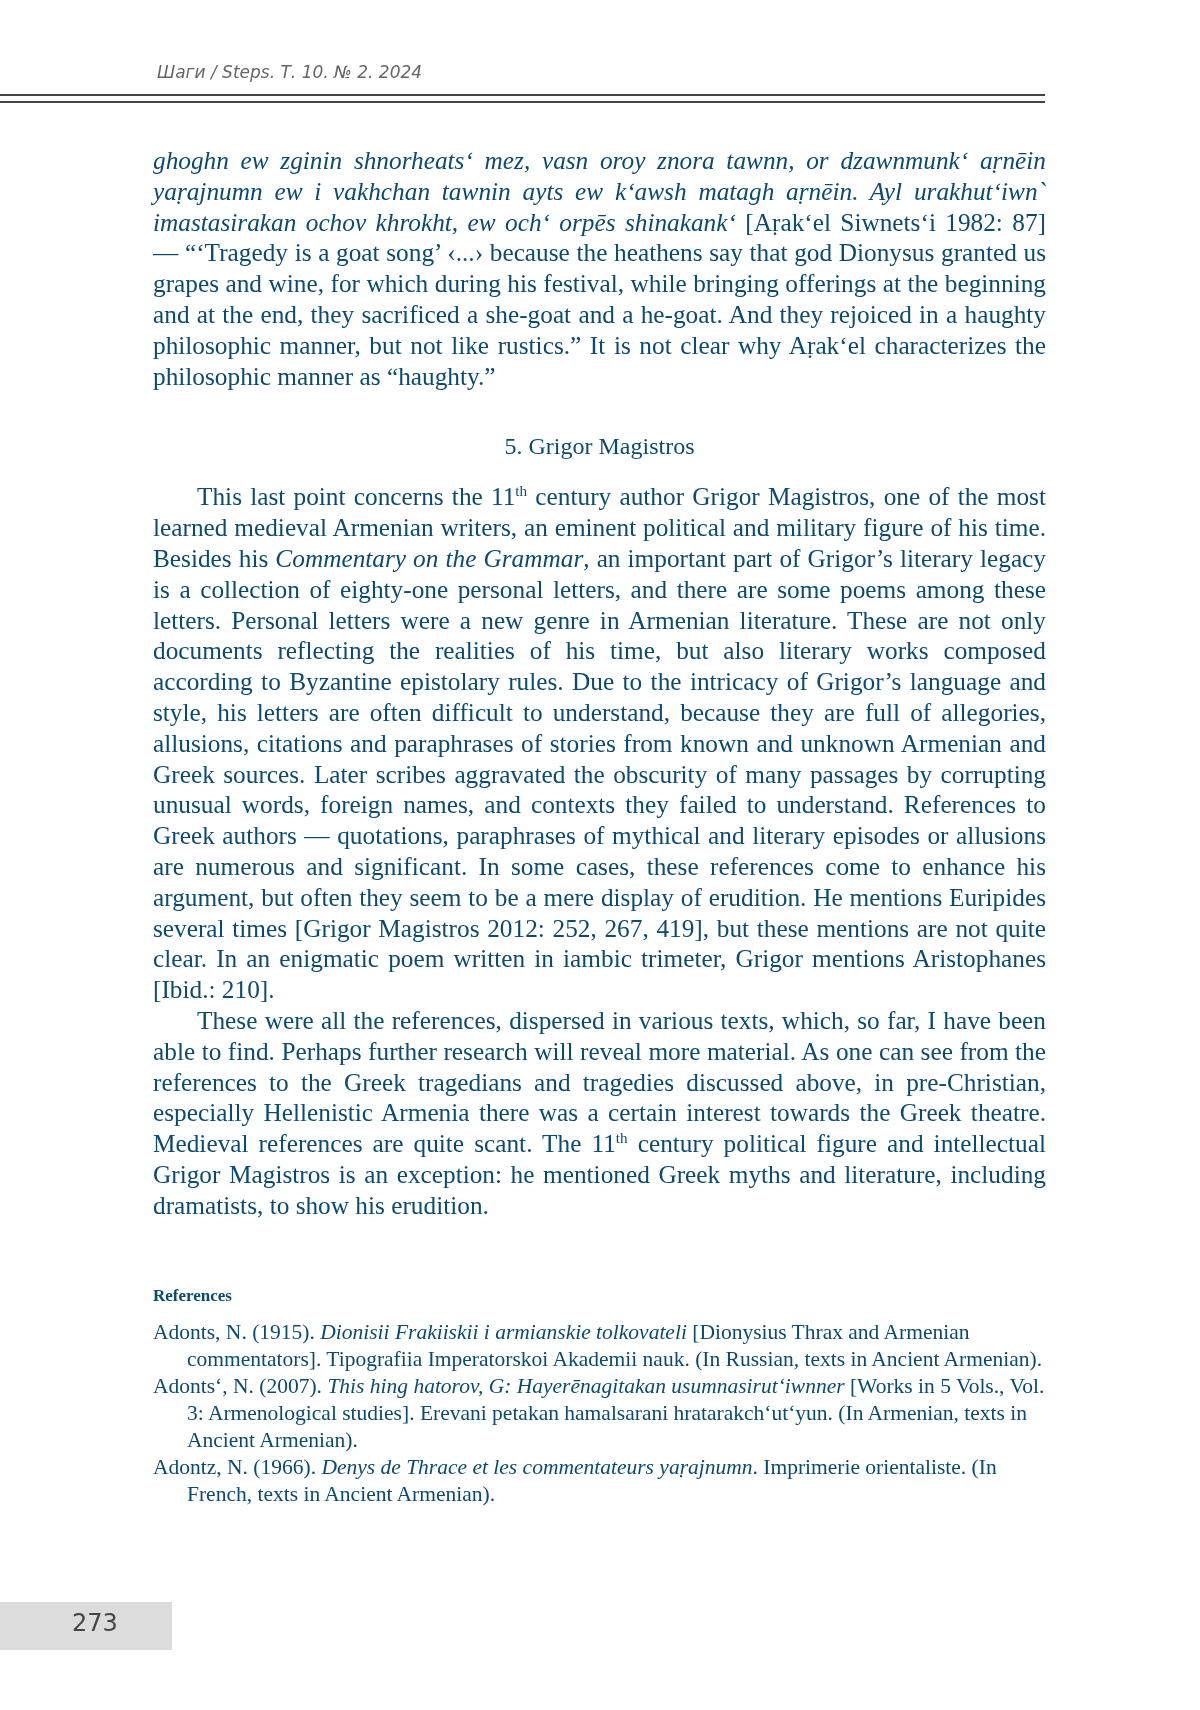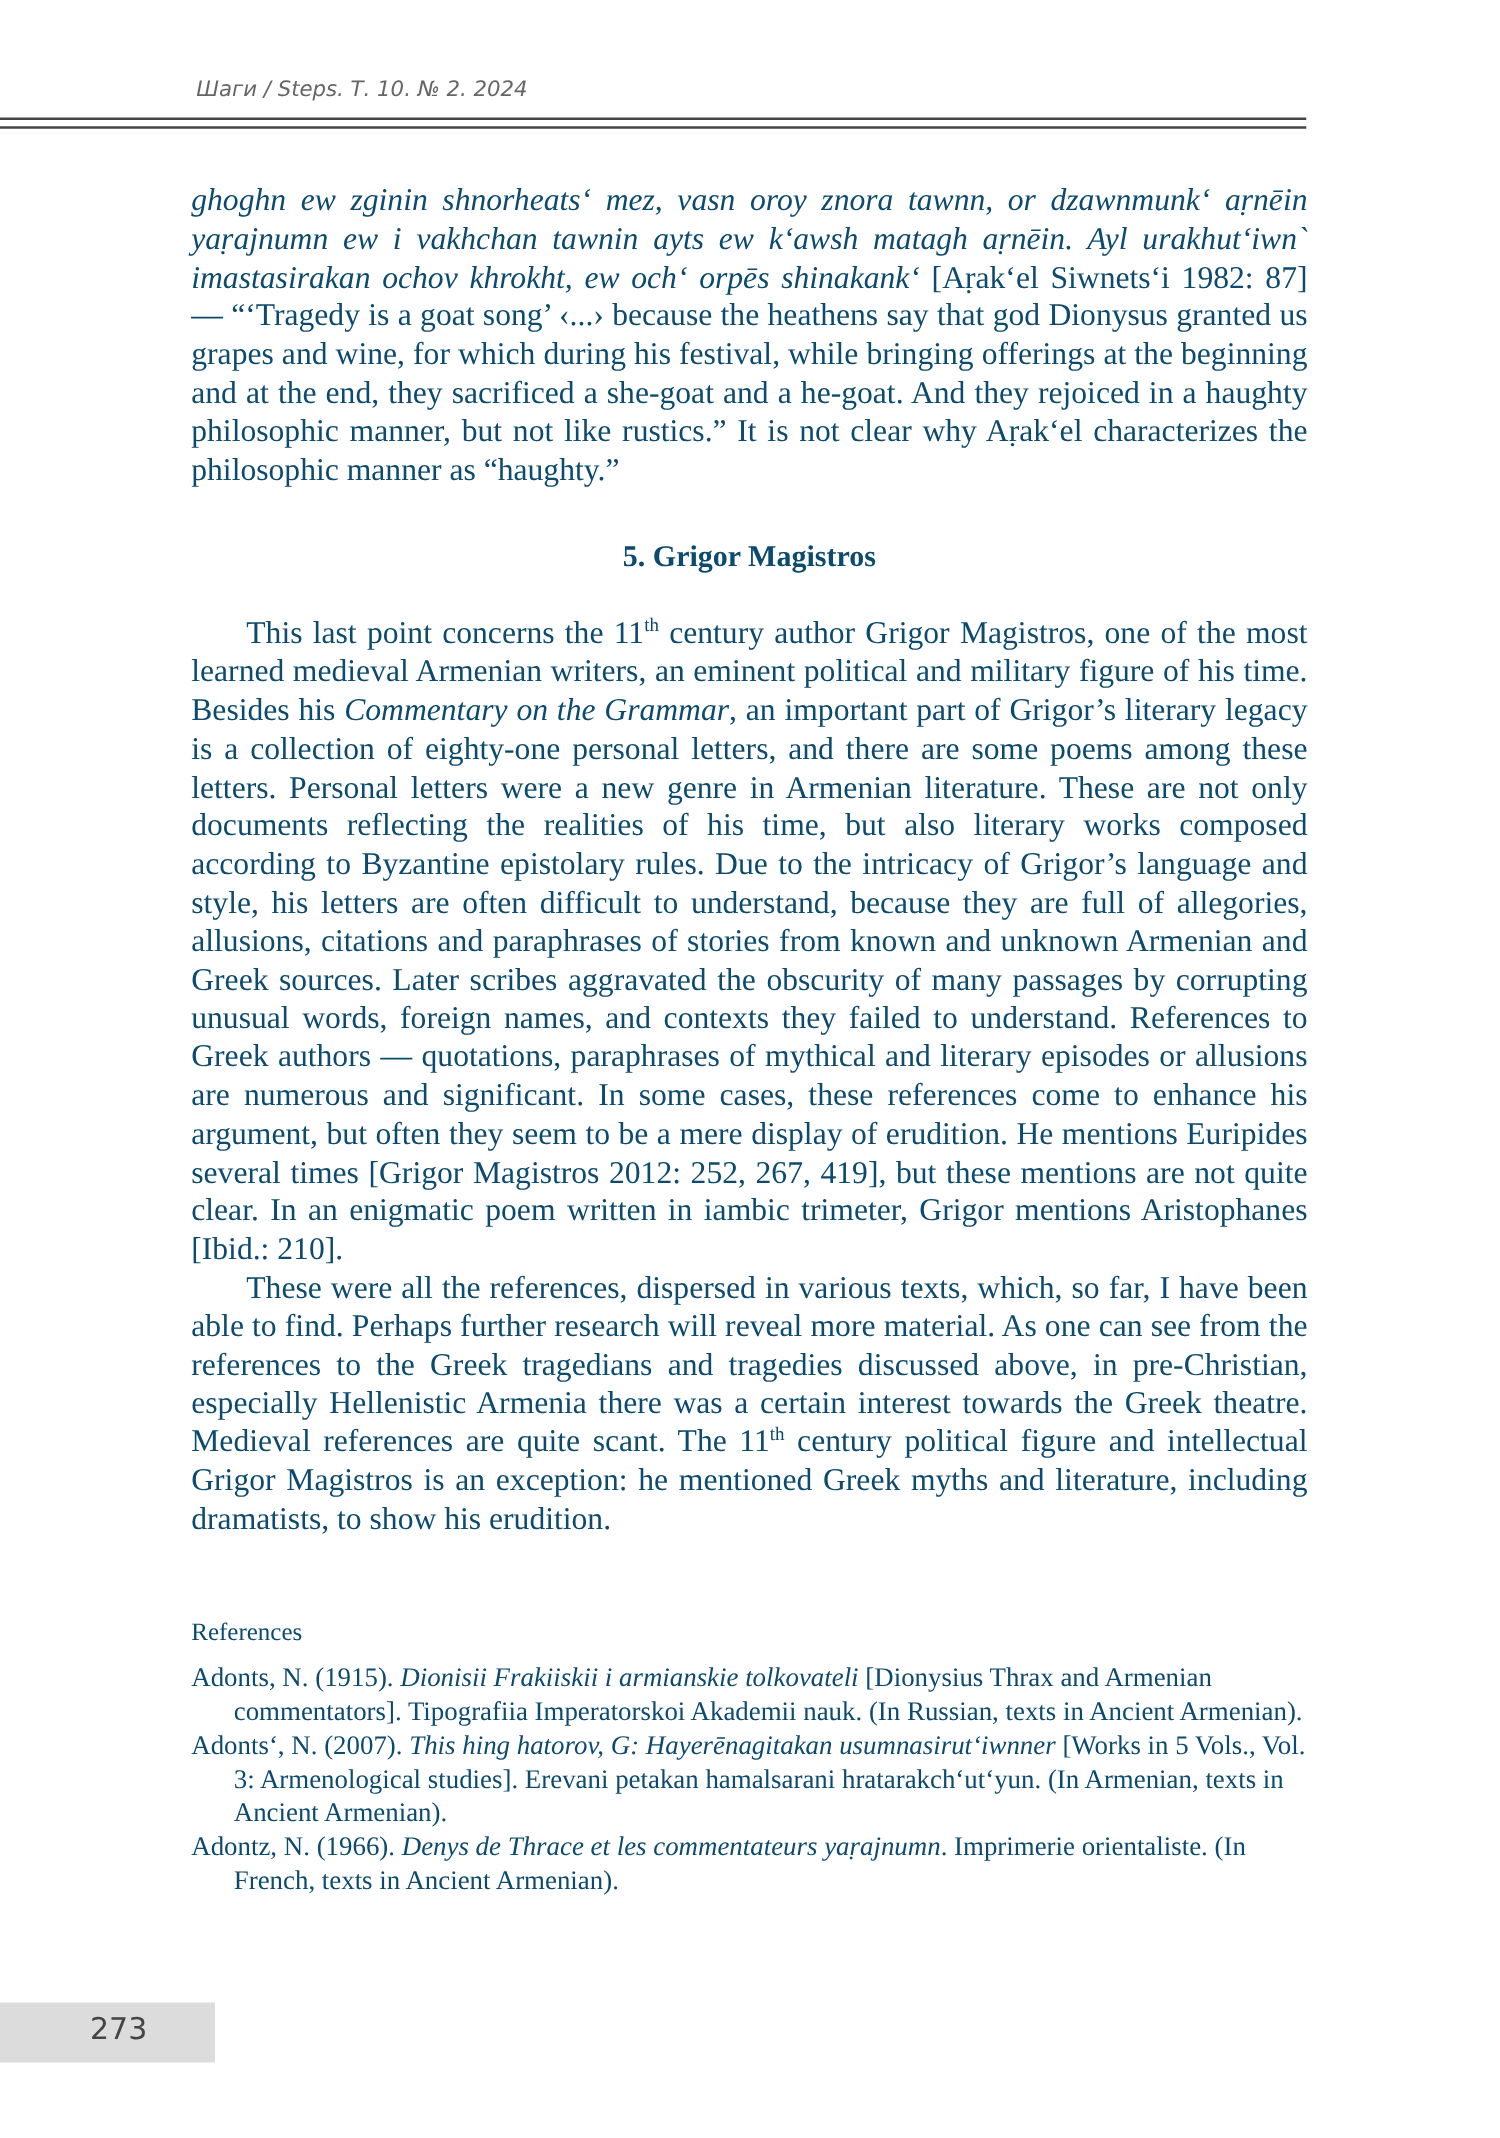"5. Grigor Magistros" h2.section { font-weight: bold -> normal; margin: 40px 0 30px 0 -> 40px 0 20px 0 }
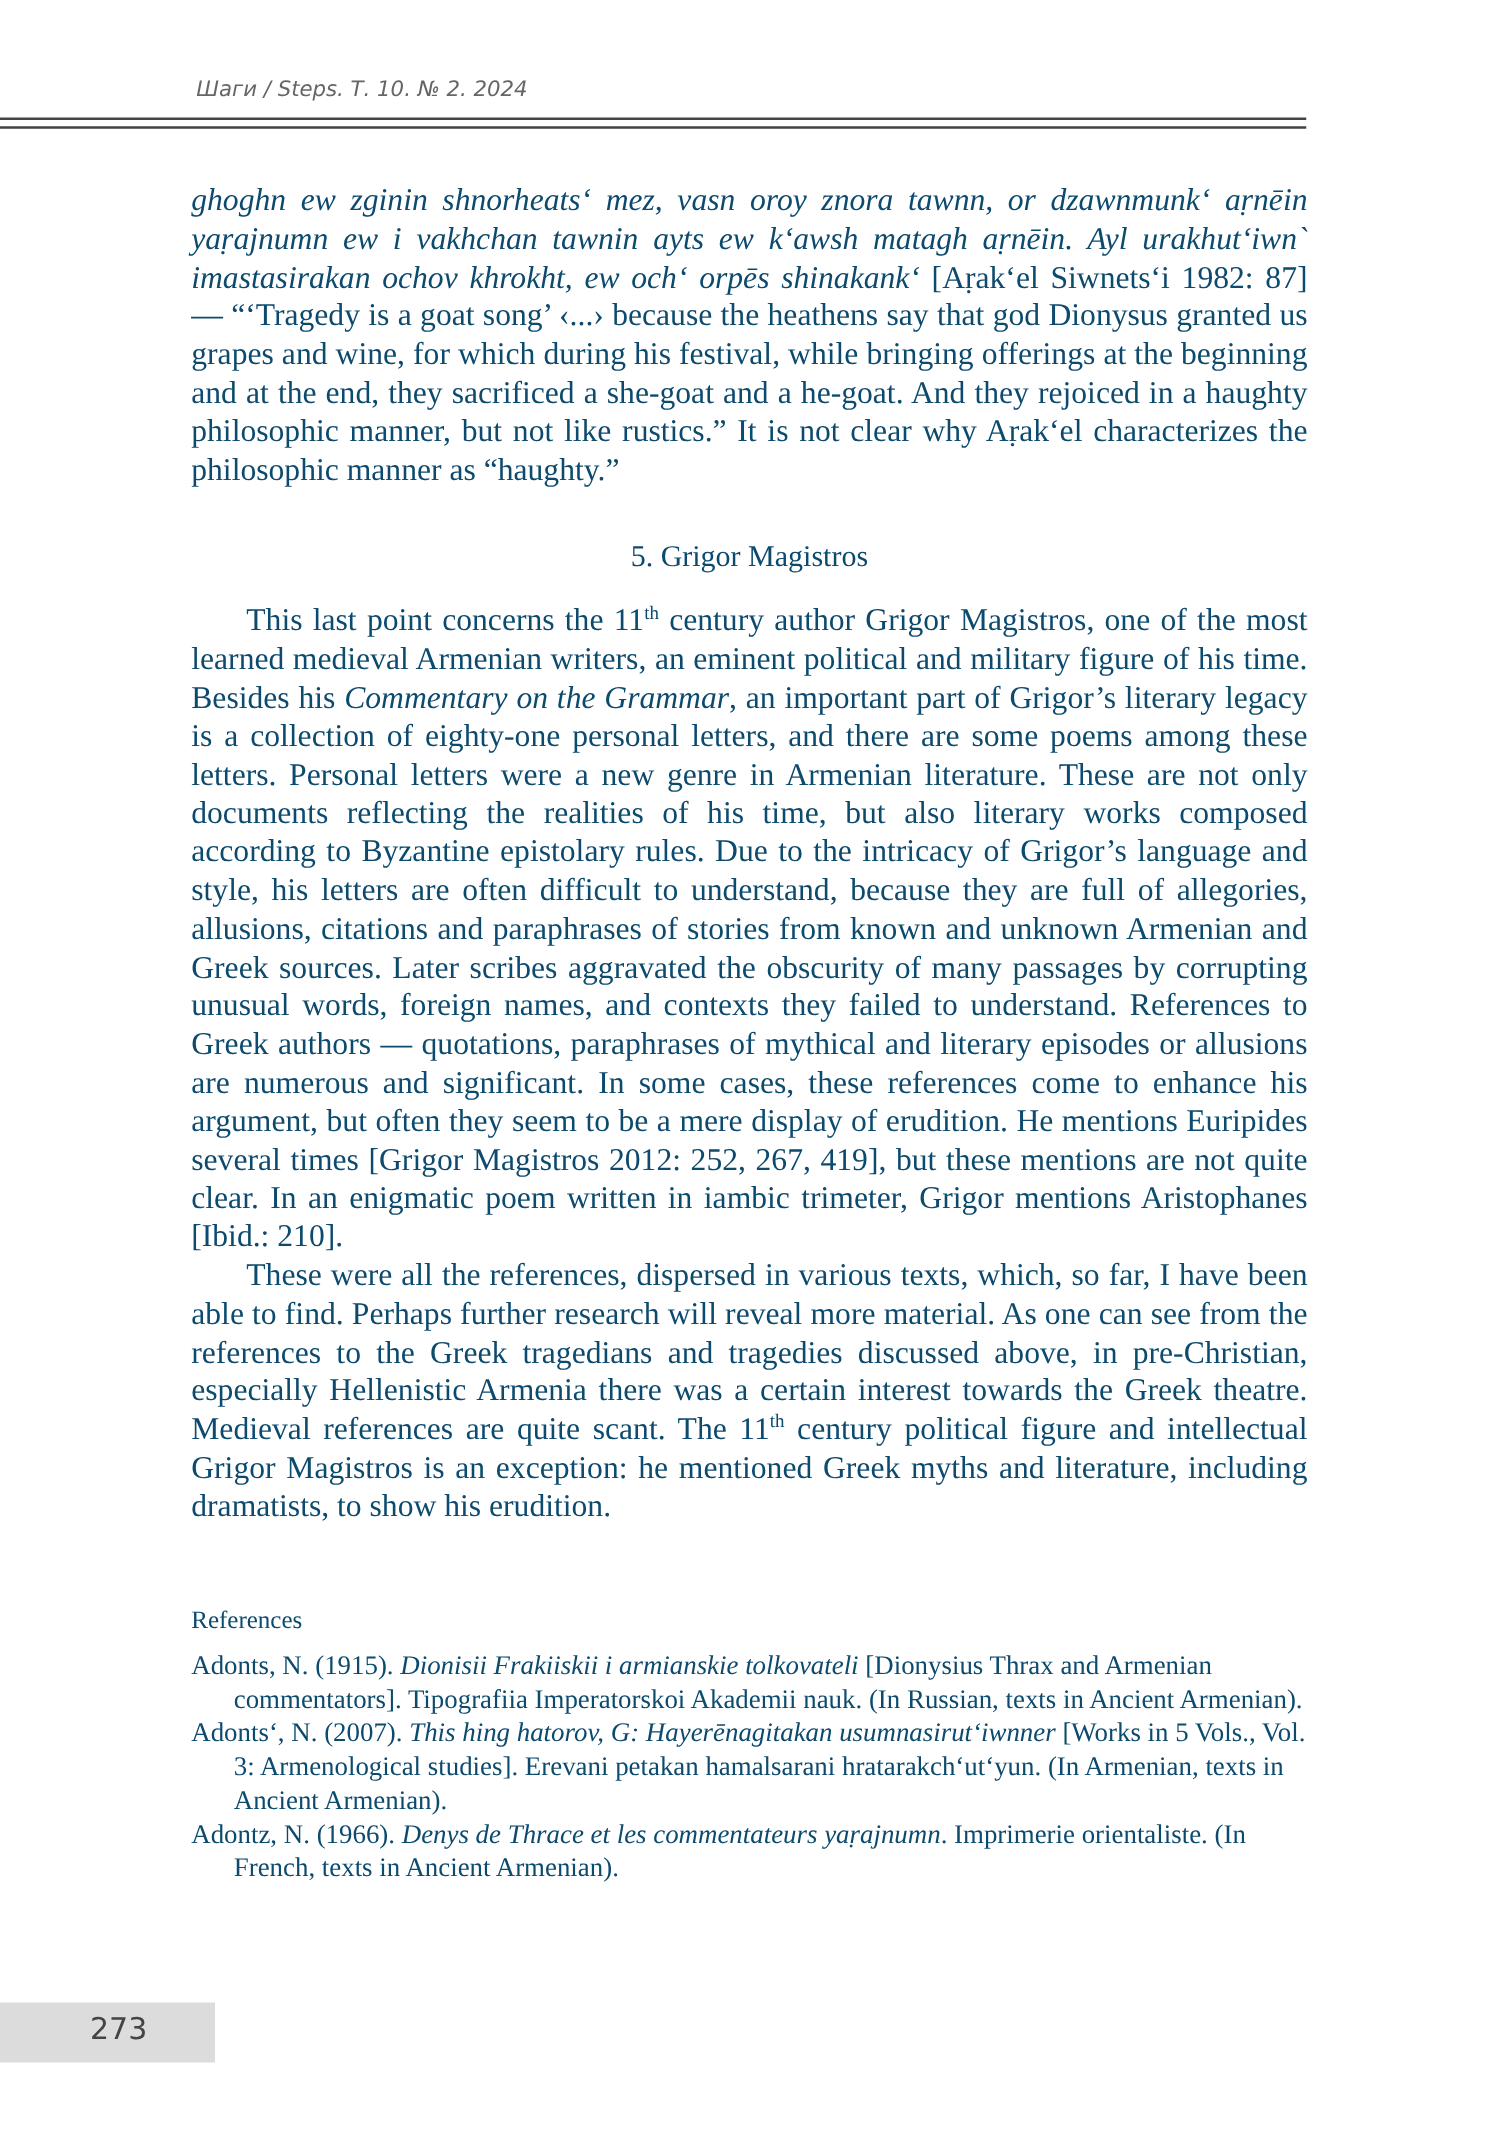"References" h3.refs-title { font-size: 20px -> 17px; font-weight: normal -> bold }
